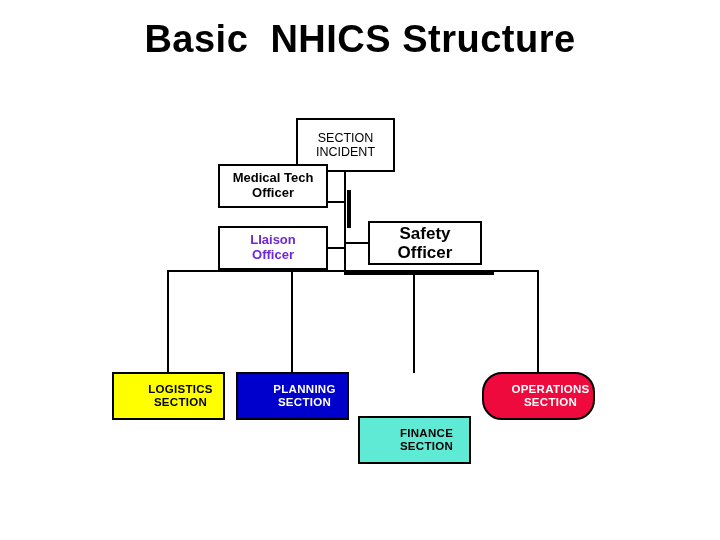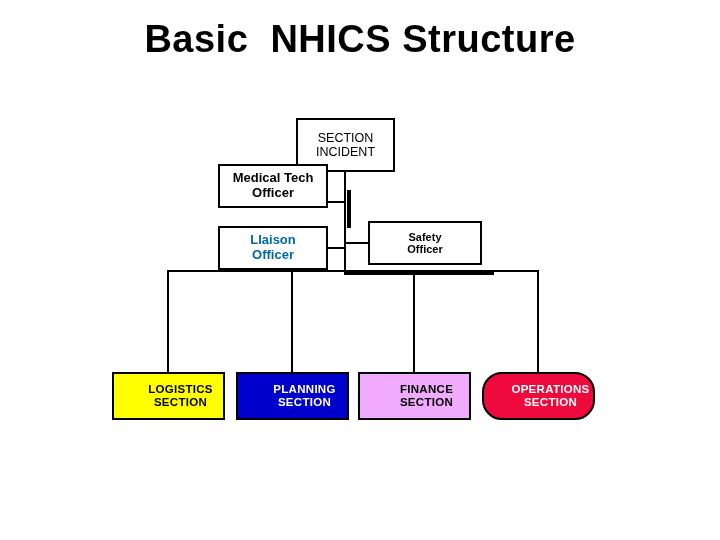"LIaison" div.node { color: #0369a1 -> #6d28d9 }
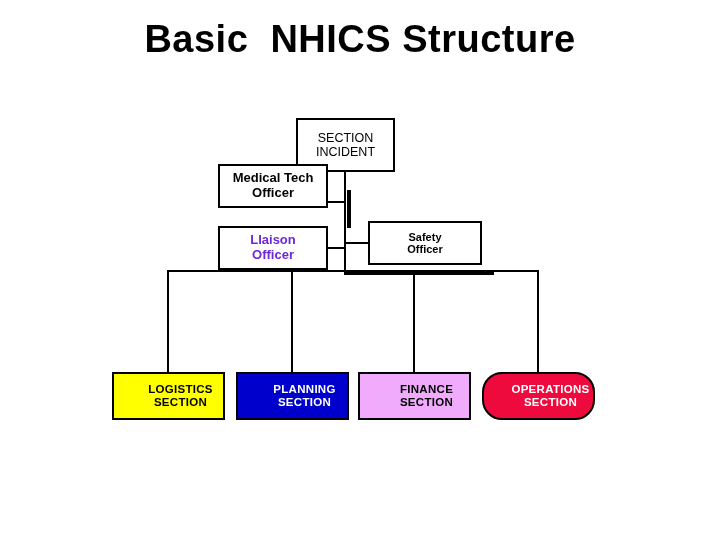"Safety" #node-safety-officer { font-size: 11px -> 17px }
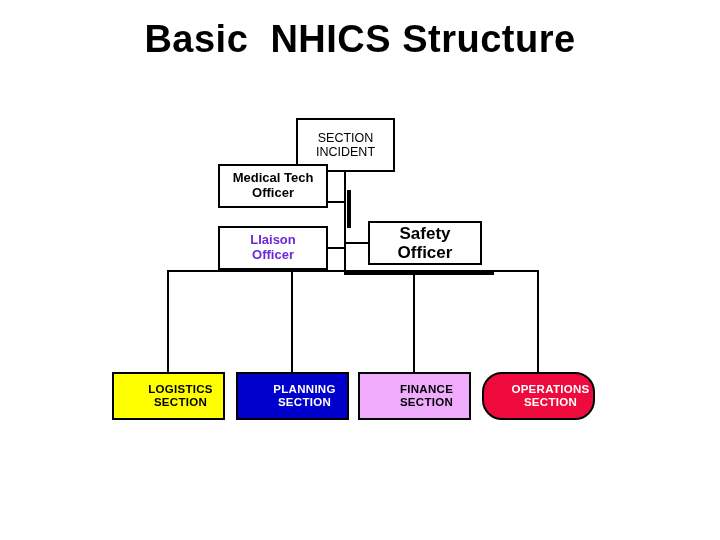"FINANCE" div.node { background: #f0abfc -> #5eead4; margin-top: none -> 44px }
